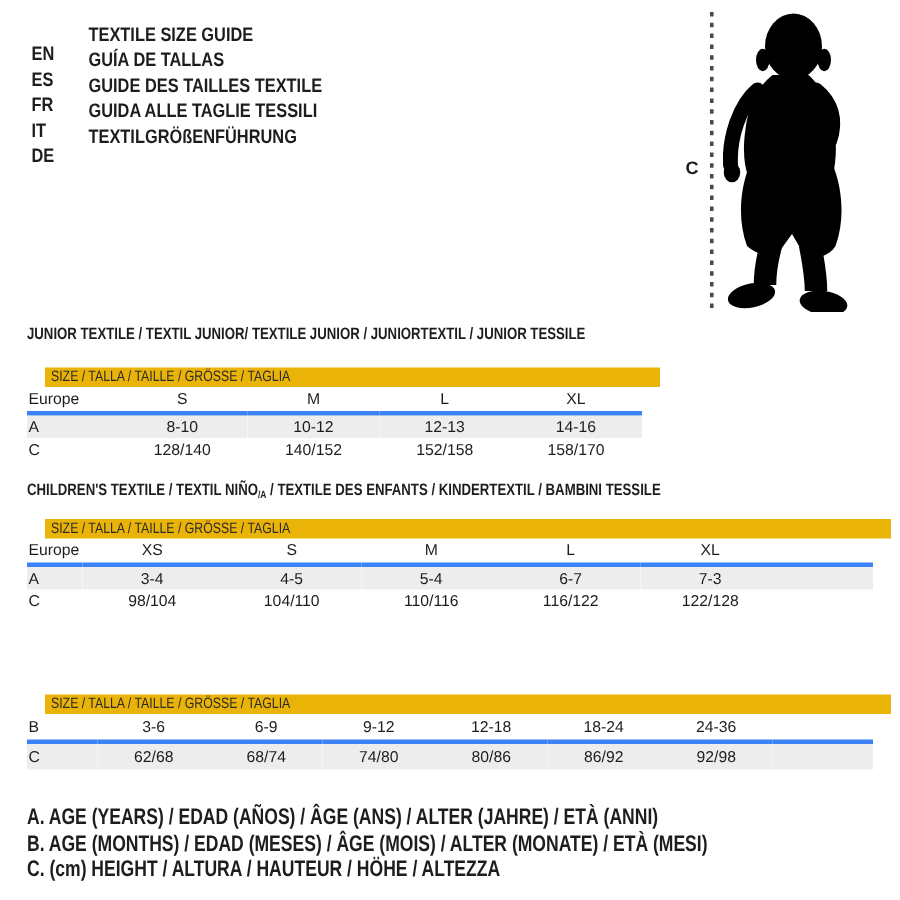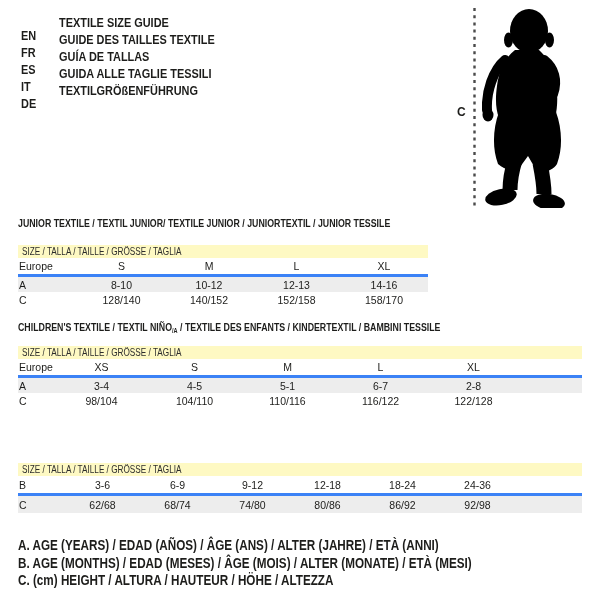"FR" div.lang-row { order: before "ES" -> after "ES" }
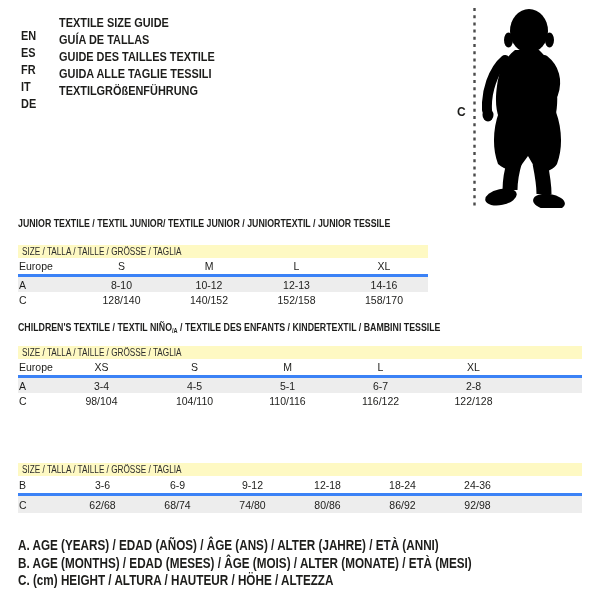"SIZE / TALLA / TAILLE" .bar { background: #fef9c3 -> #eab308; margin-left: none -> 12px }
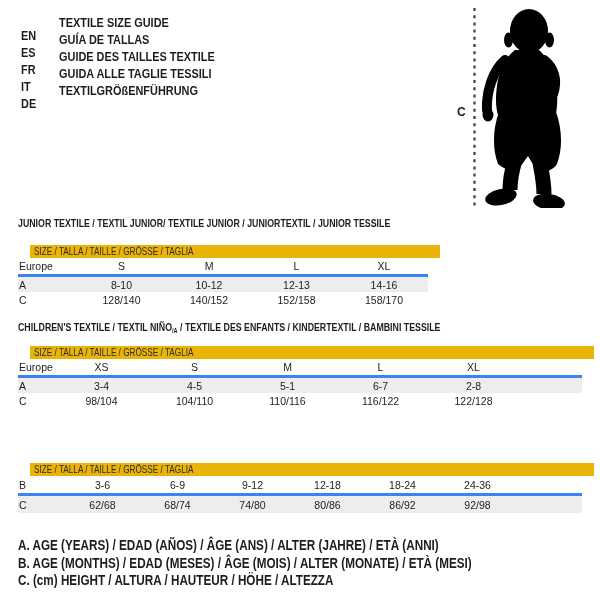"5-1" td { text: 5-1 -> 5-4 }
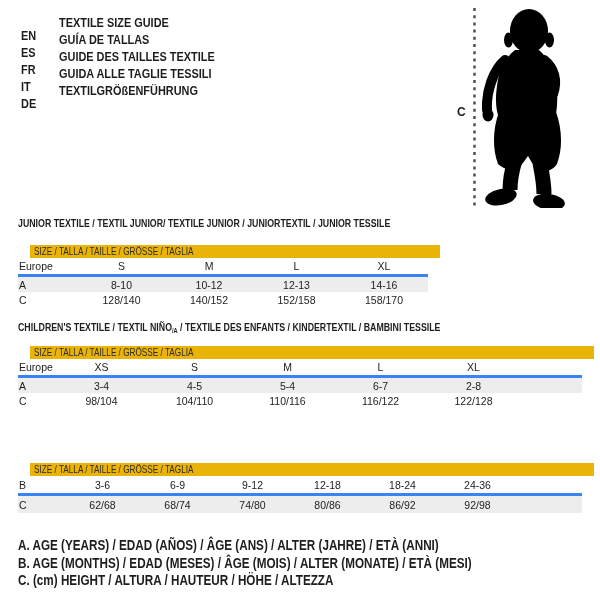"2-8" td { text: 2-8 -> 7-3 }
